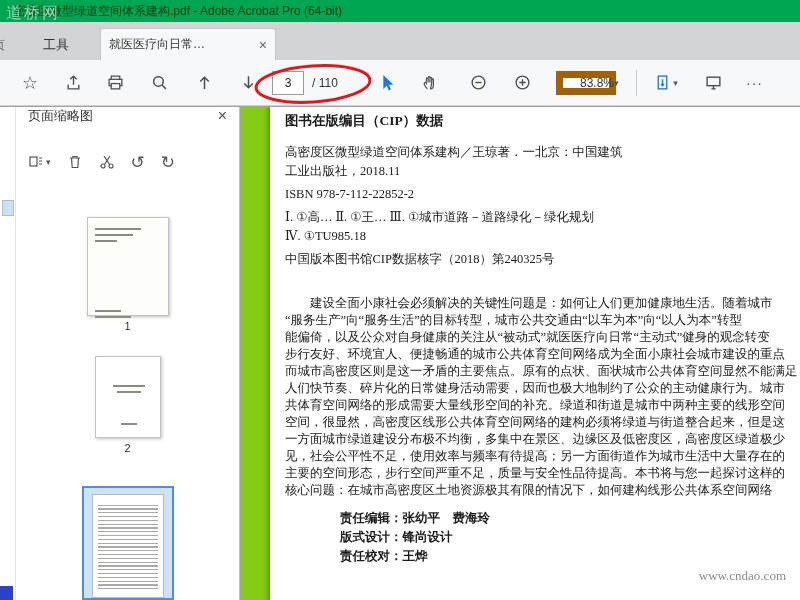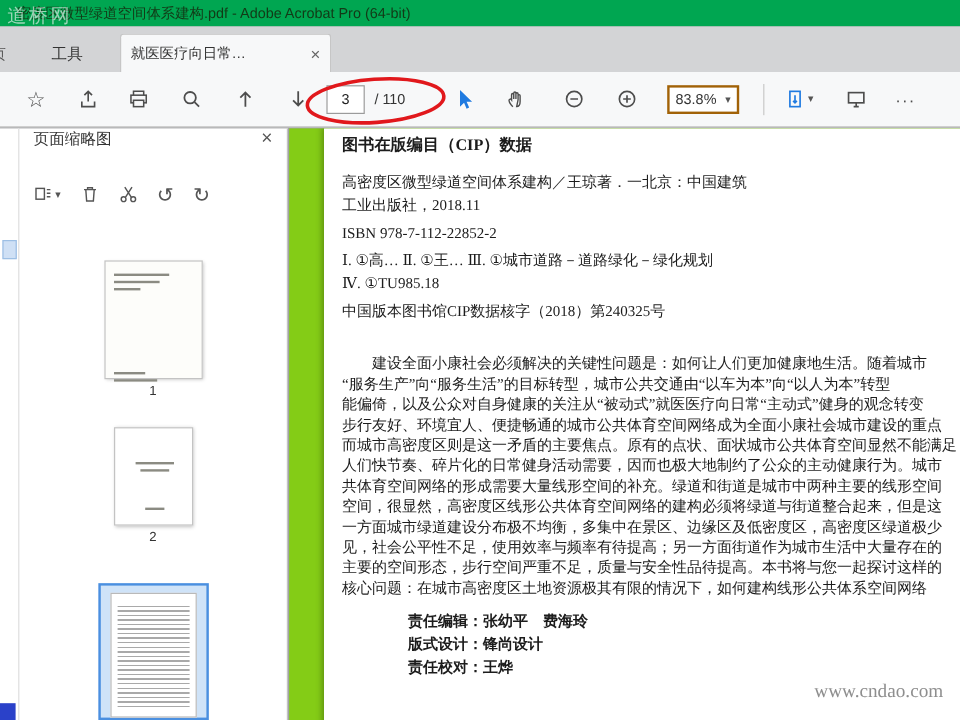"83.8%" .zoombox { border: 2px solid #a16207 -> 7px solid #a16207; padding: 0 5px -> 0 17px }
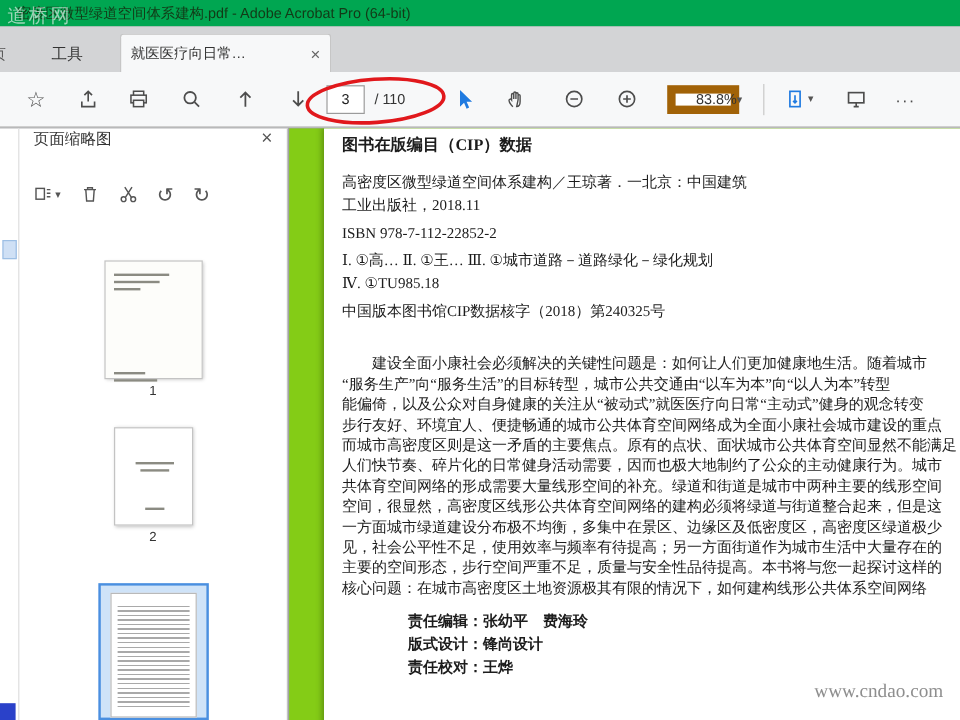"www.cndao.com" .wm-bottom { font-size: 16px -> 13px }
